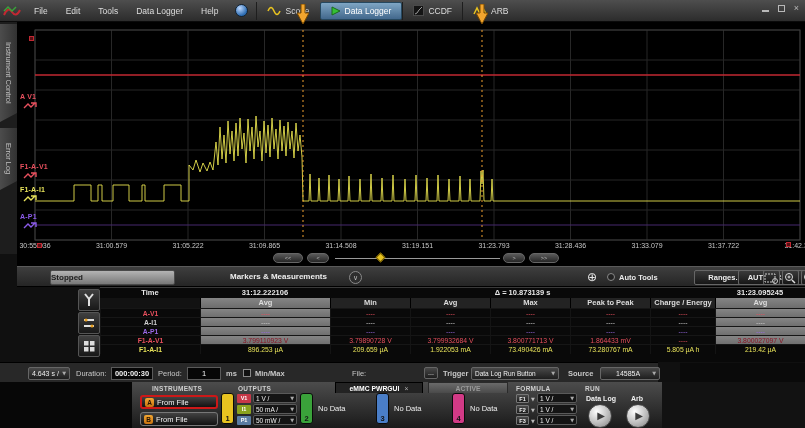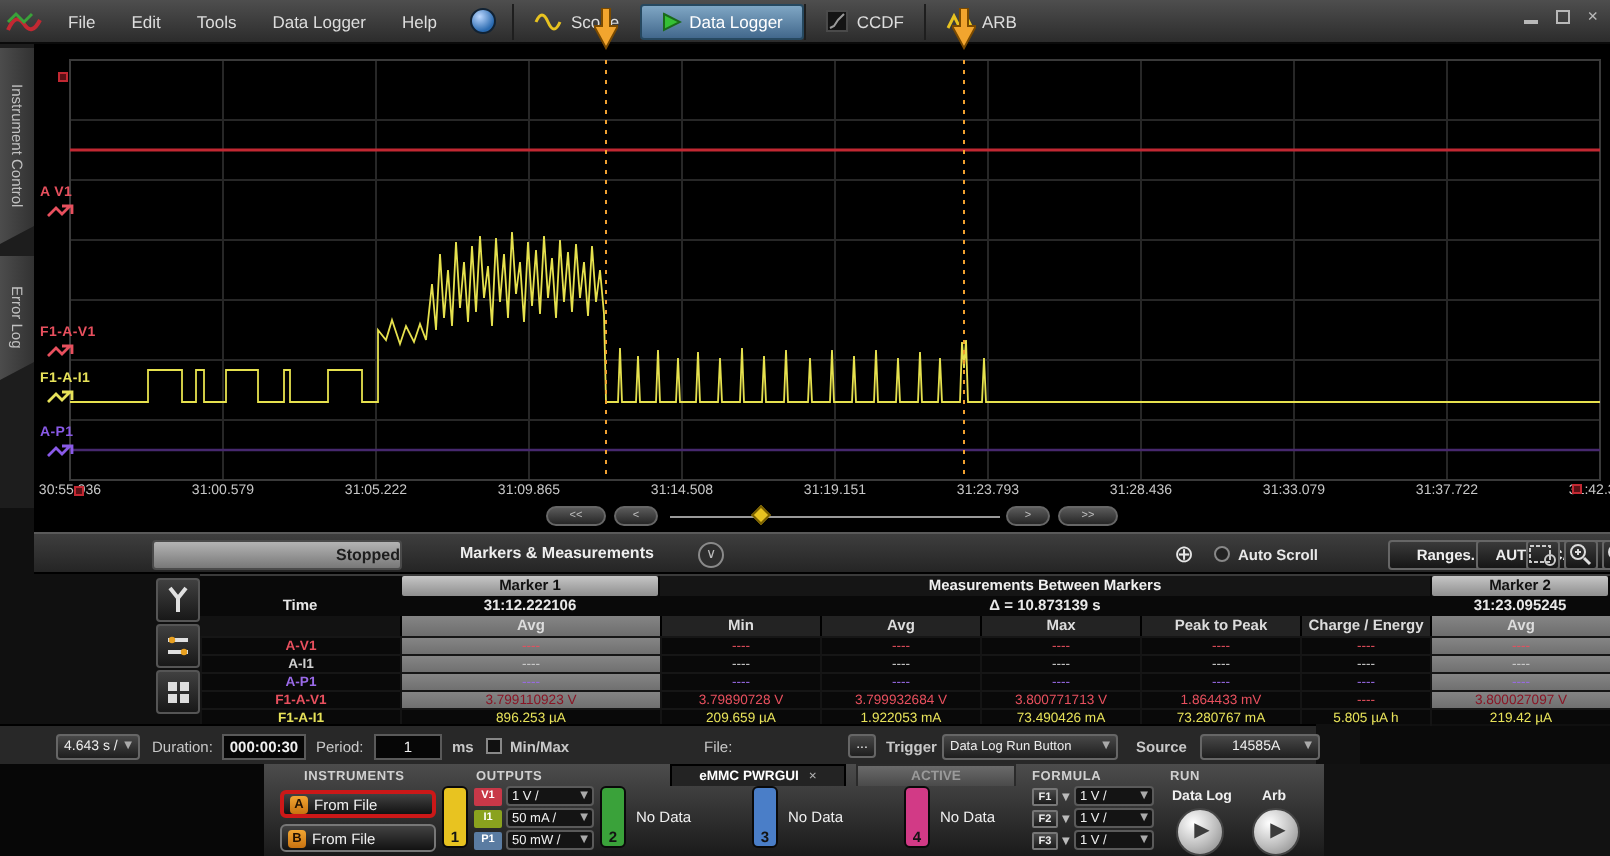"Stopped" .stopped-btn { left: 59px -> 33px; text-align: right -> left }
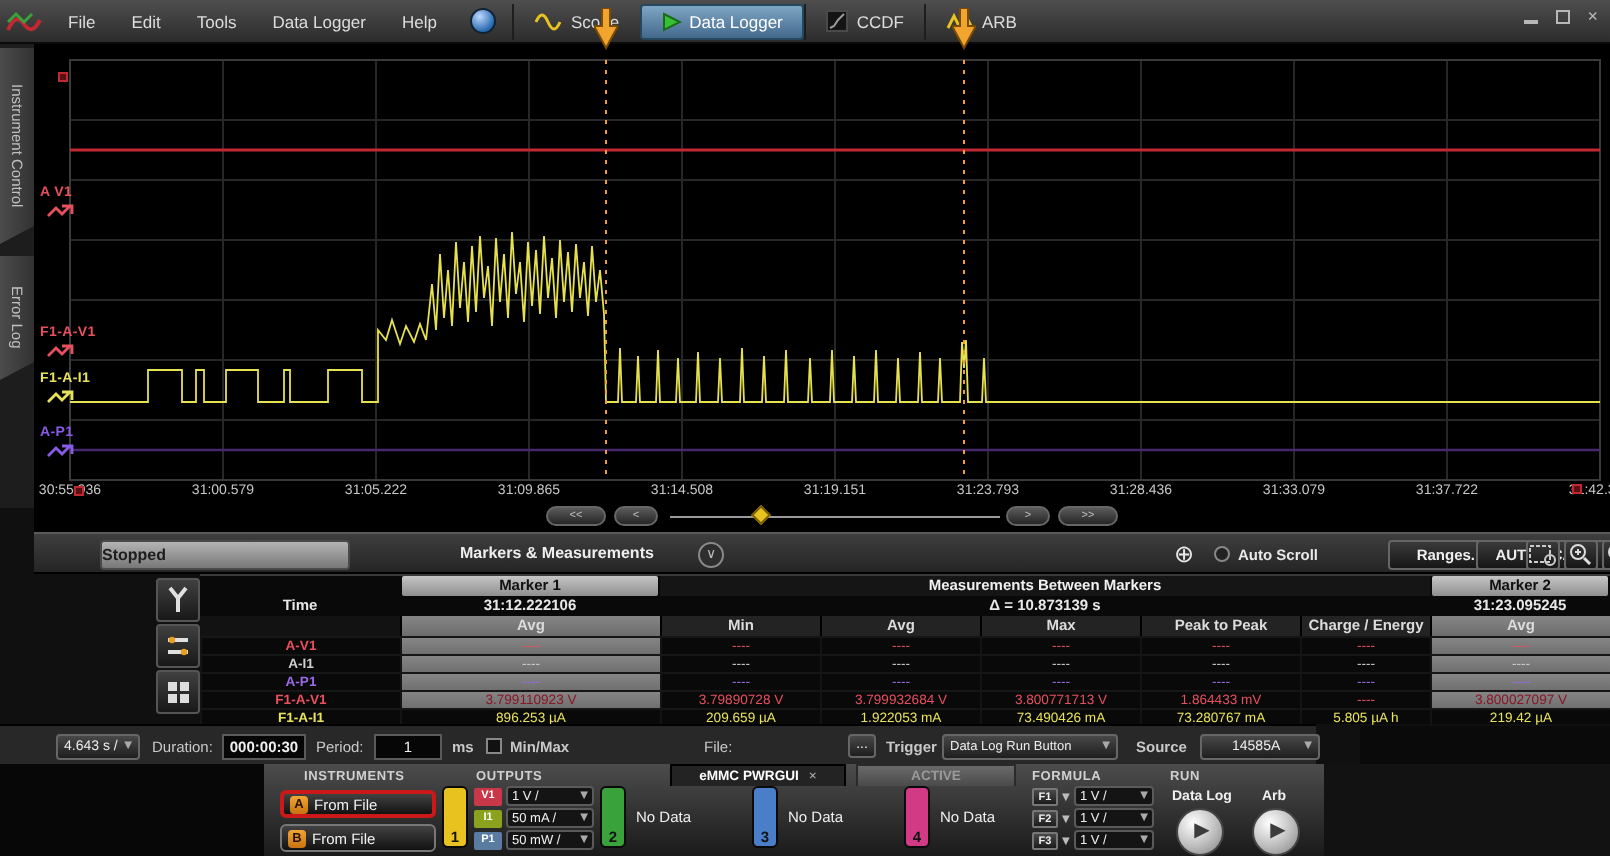"Auto Scroll" div.as-label { text: Scroll -> Tools }
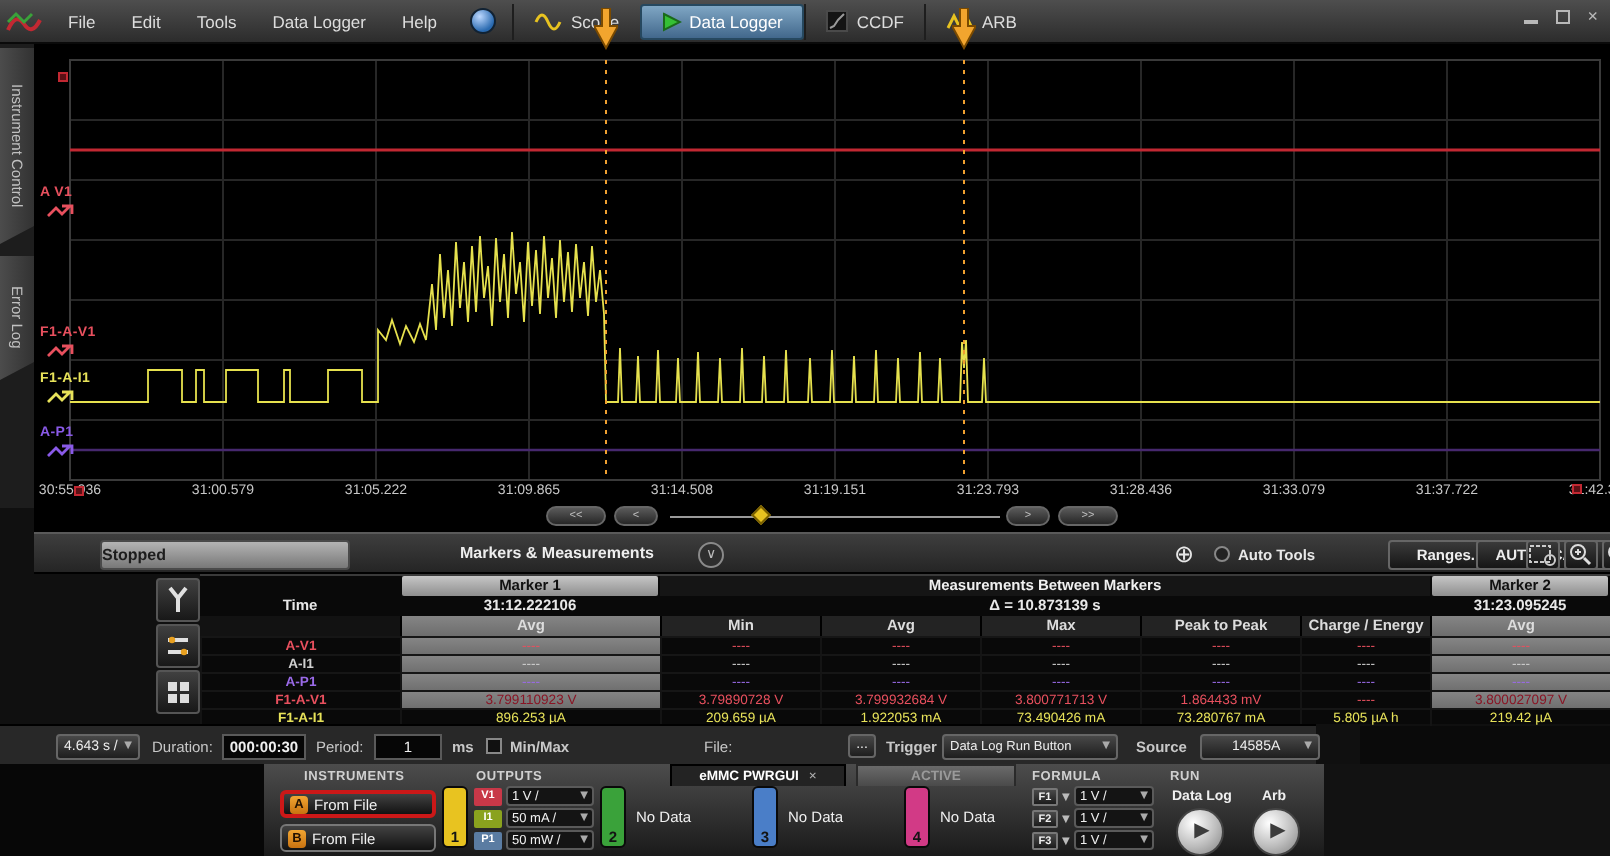"Marker 1" div.cols { html: <div> <div></div> <div>Marker 1</div> <div>Measurements Between Markers</div> <div>Marker 2</div> </div> -> none }
